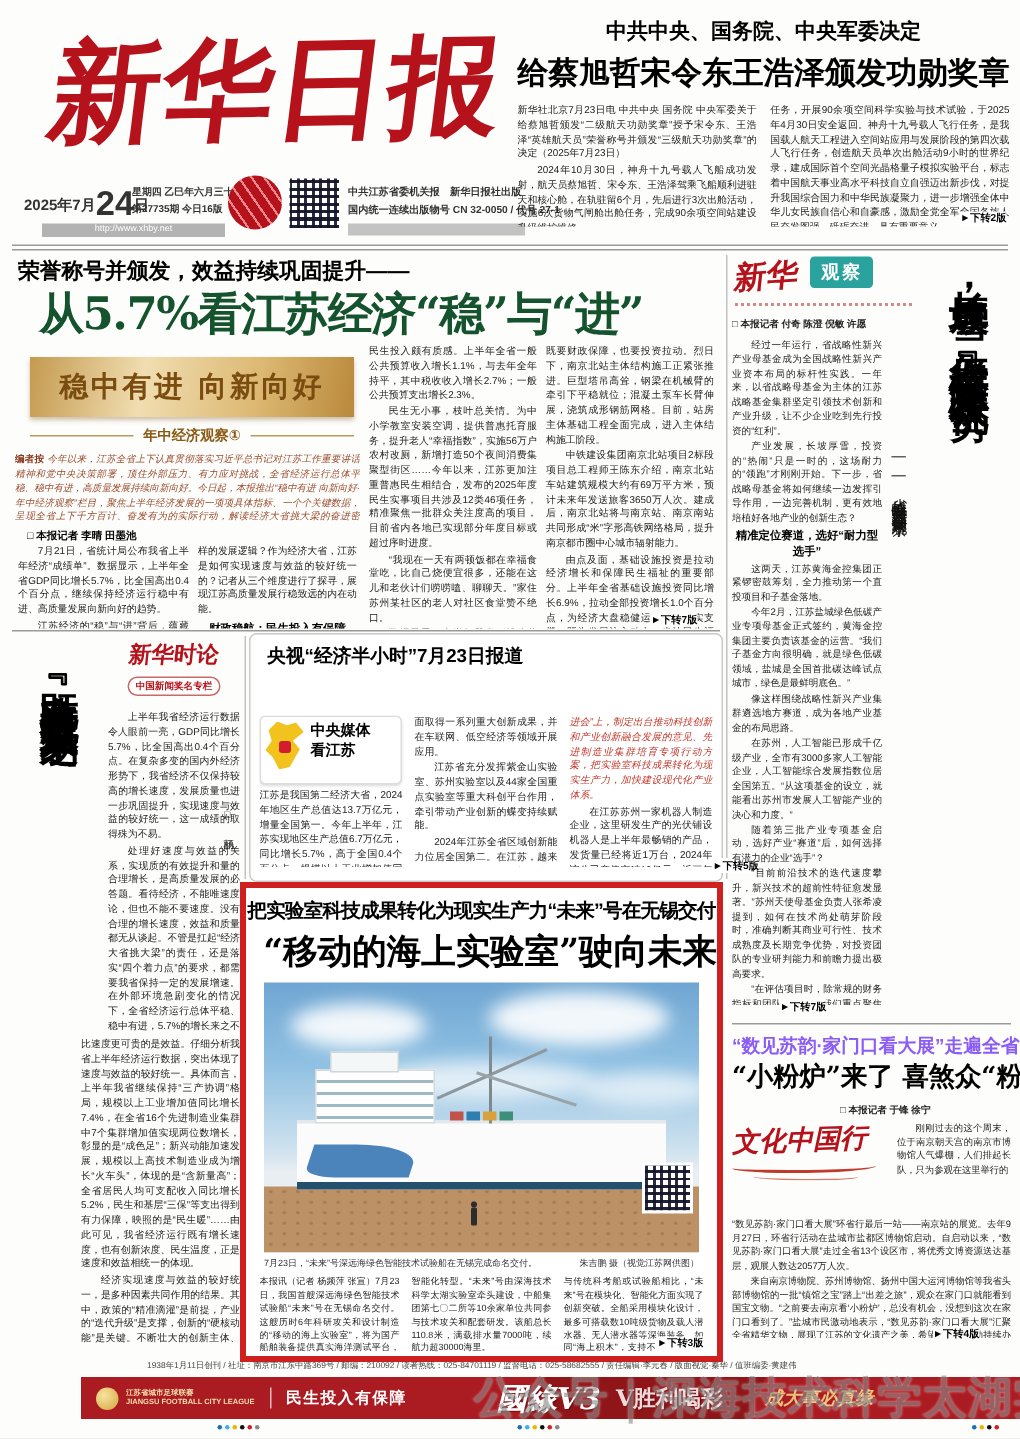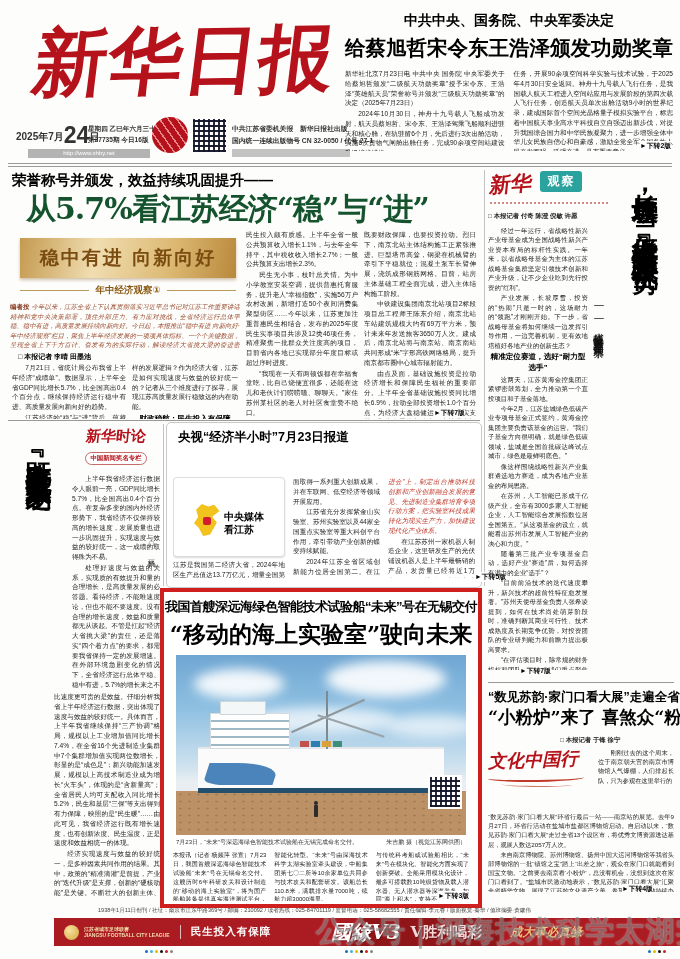"中央媒体" .tv-badge { align-items: flex-end -> flex-start; padding: 20px -> 3px }
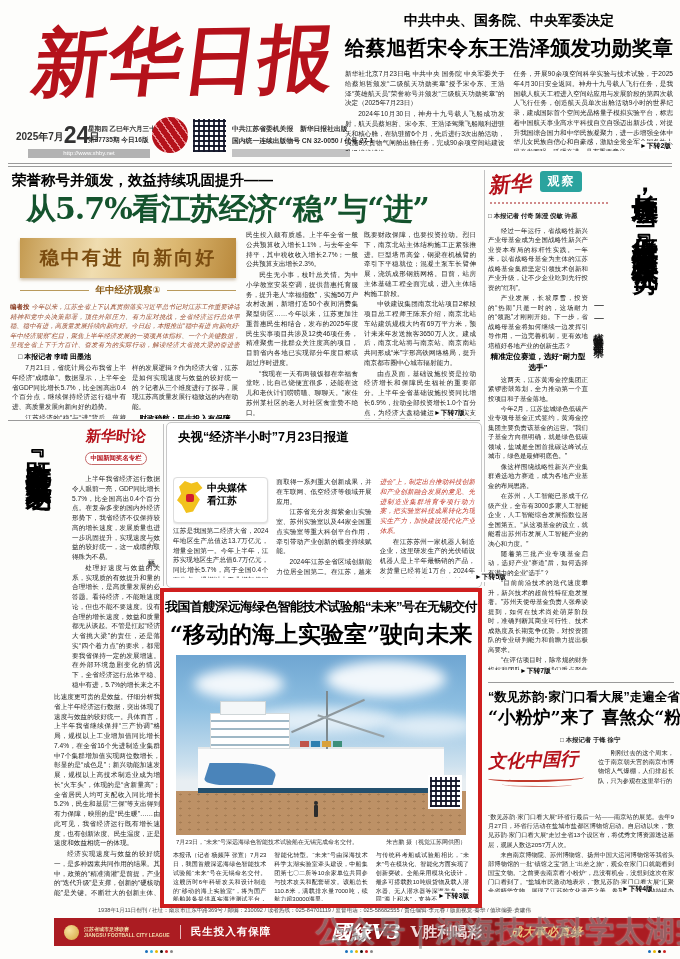"我国首艘深远海绿色智能技术试验船“未来”号在无锡交付" div.ship-kicker { text: 我国首艘深远海绿色智能技术试验船 -> 把实验室科技成果转化为现实生产力 }
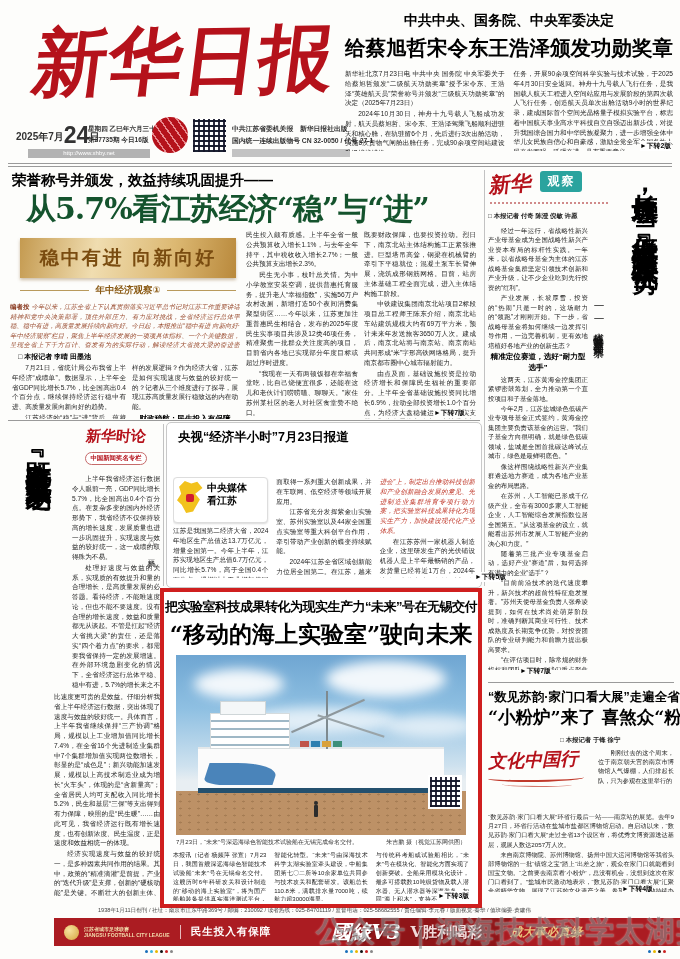"“移动的海上实验室”驶向未来" .ship-head { text-align: center -> right }
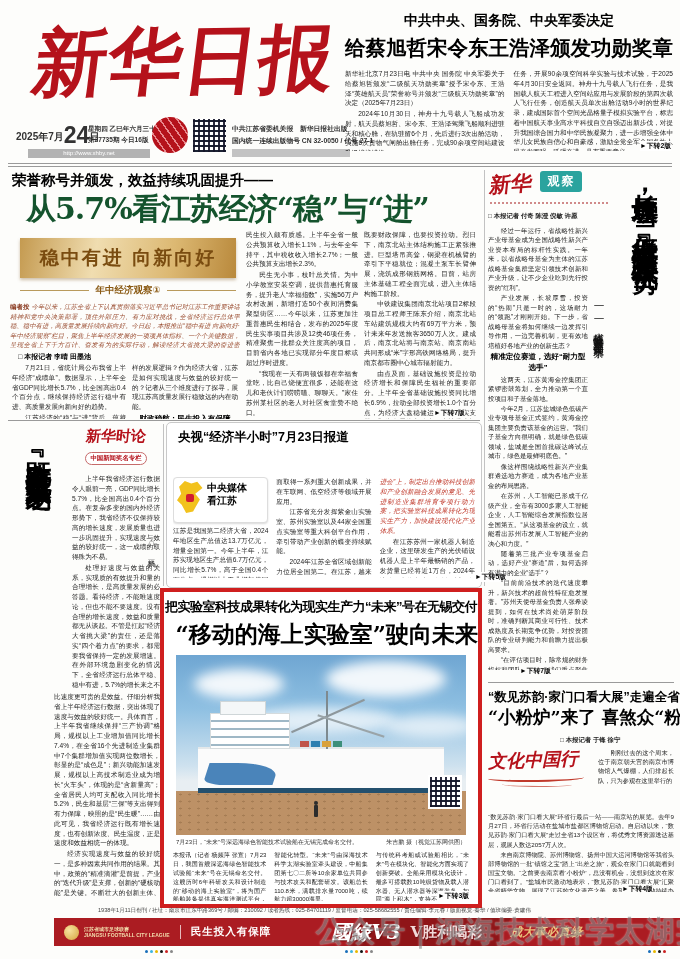"“数见苏韵·家门口看大展”走遍全省" .cu-kicker { color: #000000 -> #8b5cf6 }
